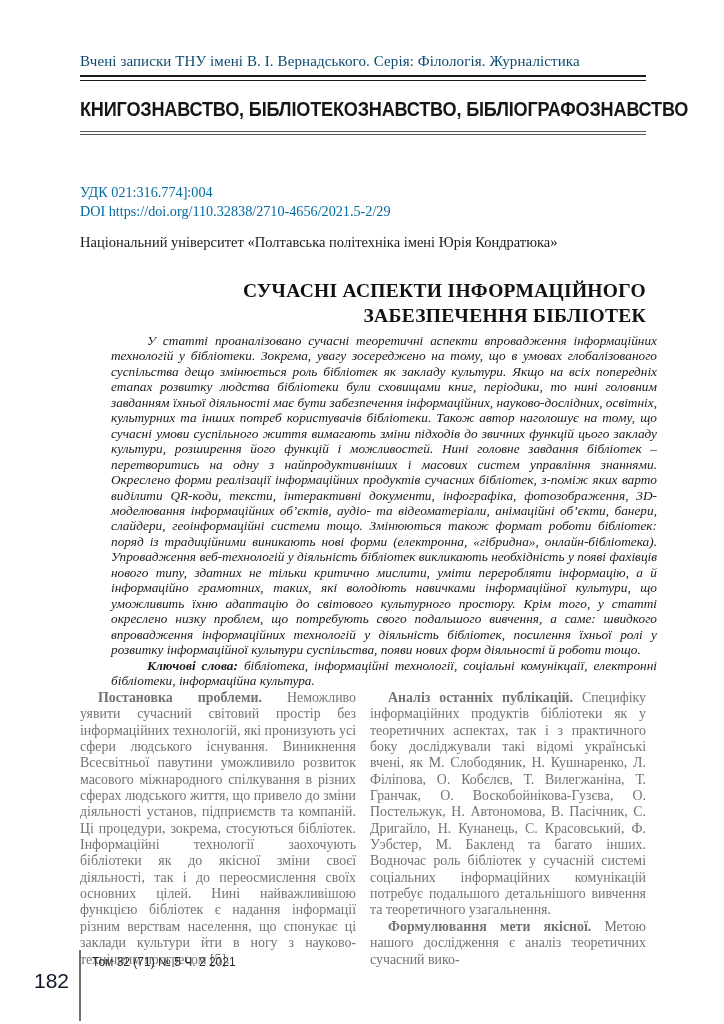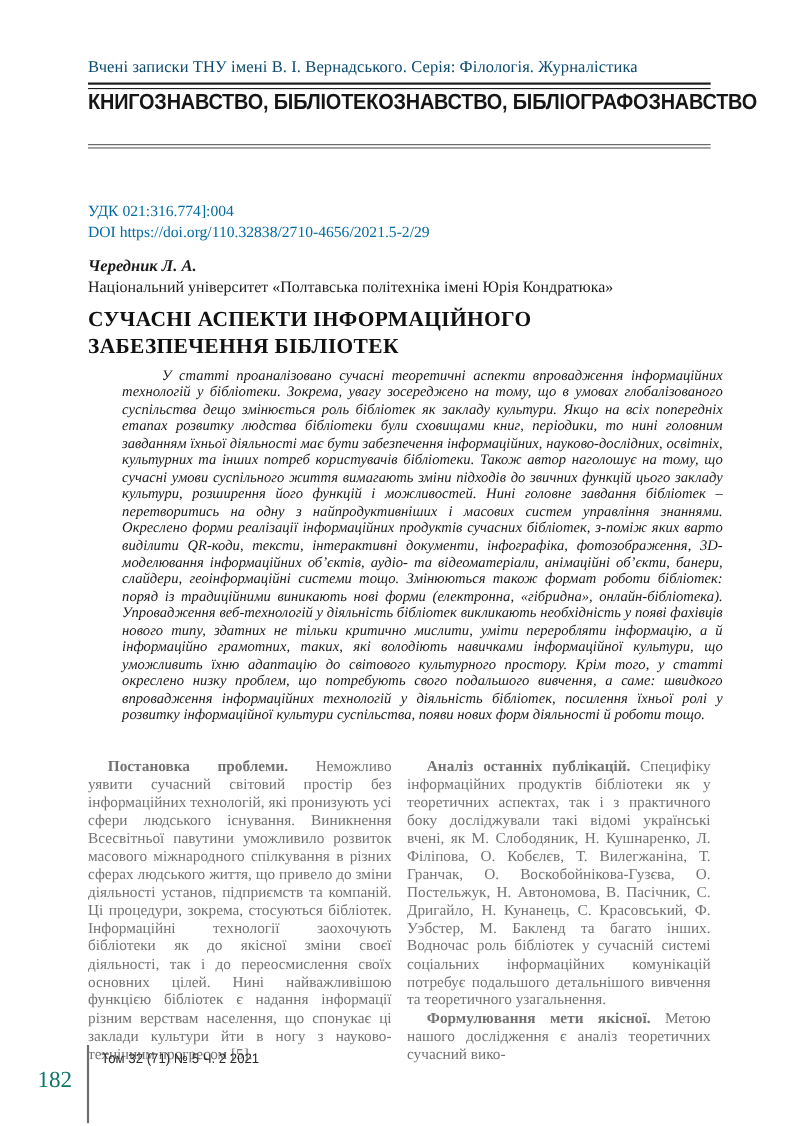"КНИГОЗНАВСТВО, БІБЛІОТЕКОЗНАВСТВО," .section-heading { top: 82px -> 98px }
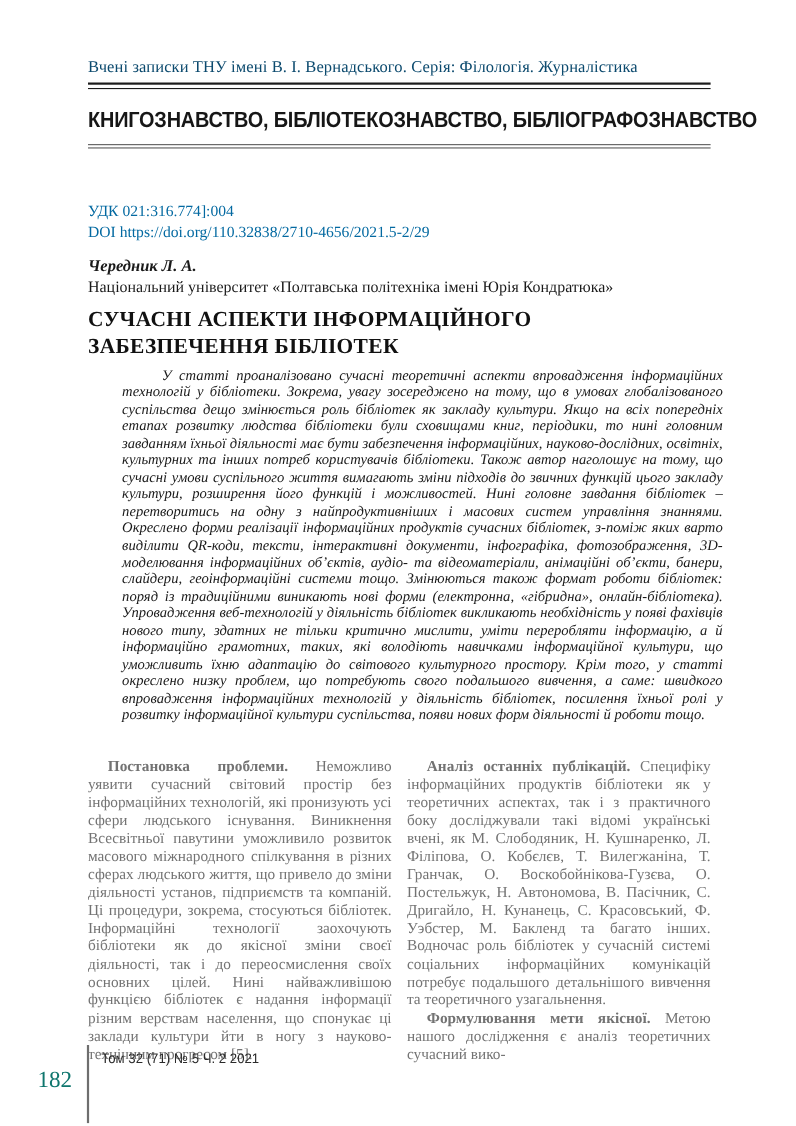"Чередник Л. А." div.author-name { html: <div>Чередник Л. А.</div> -> none }
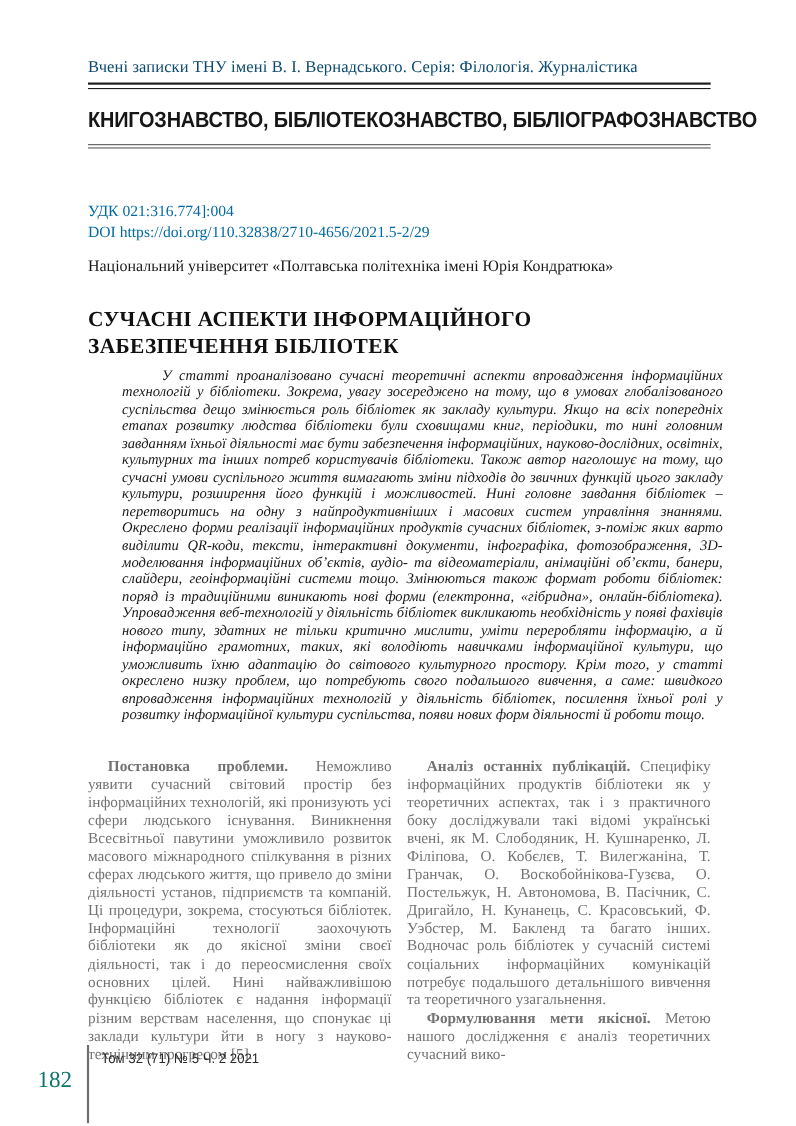"СУЧАСНІ АСПЕКТИ ІНФОРМАЦІЙНОГО" .article-title { text-align: none -> right }
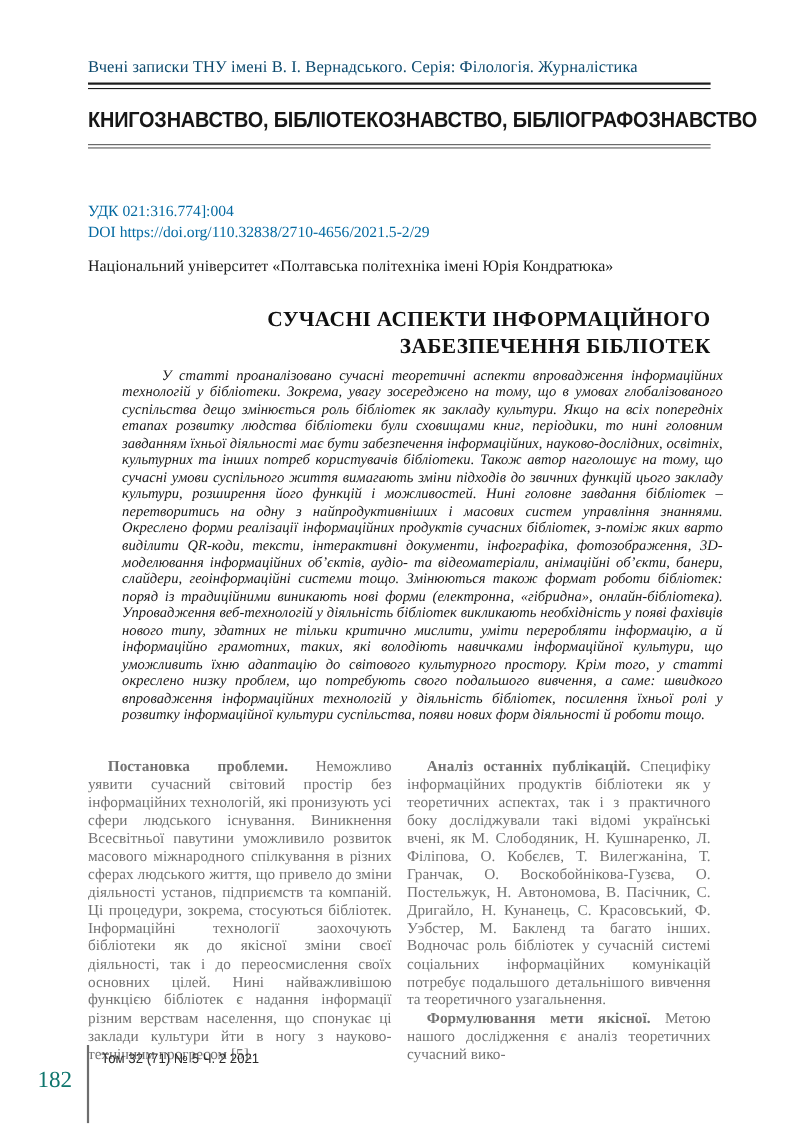"Ключові слова: бібліотека, інформаційні" p { html: none -> <p><span>Ключові слова:</span><span> бібліотека, інформаційні технології, соціальні комунікцаії, електронні бібліотеки, інформаційна культура.</span></p> }
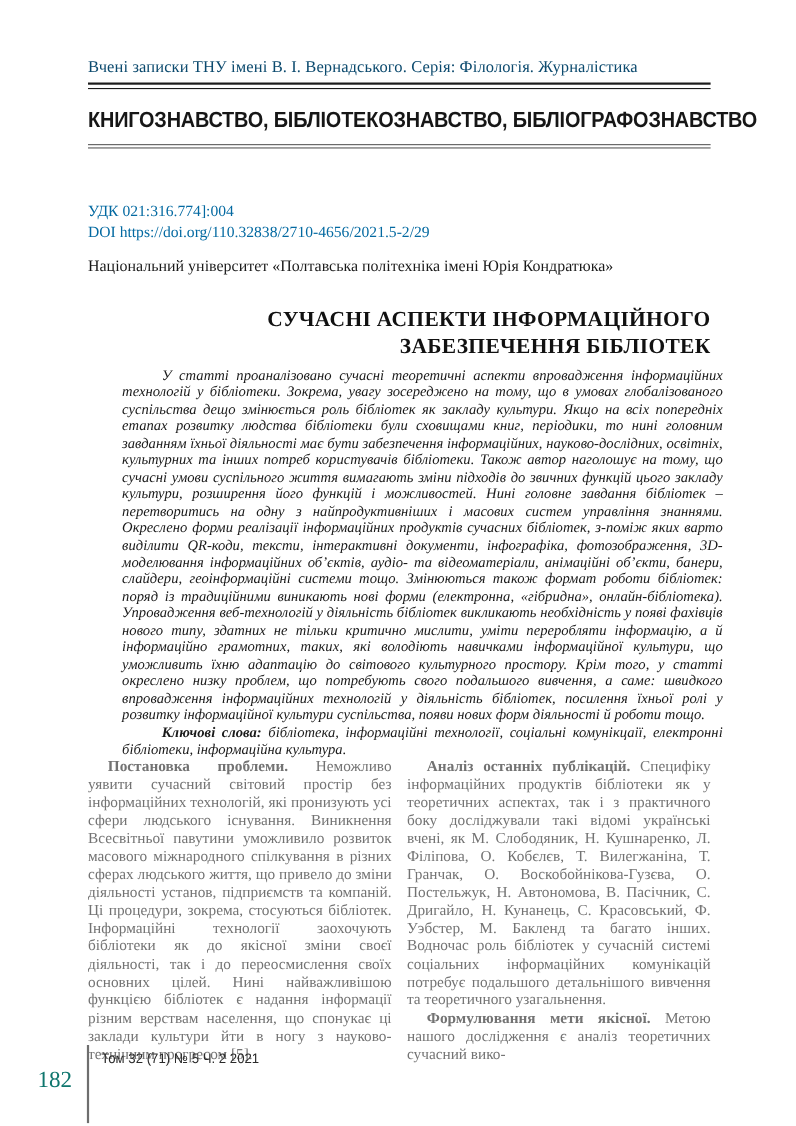"182" .page-number { color: #0f766e -> #0f172a; font-family: Liberation Serif, serif -> Liberation Sans, sans-serif }
